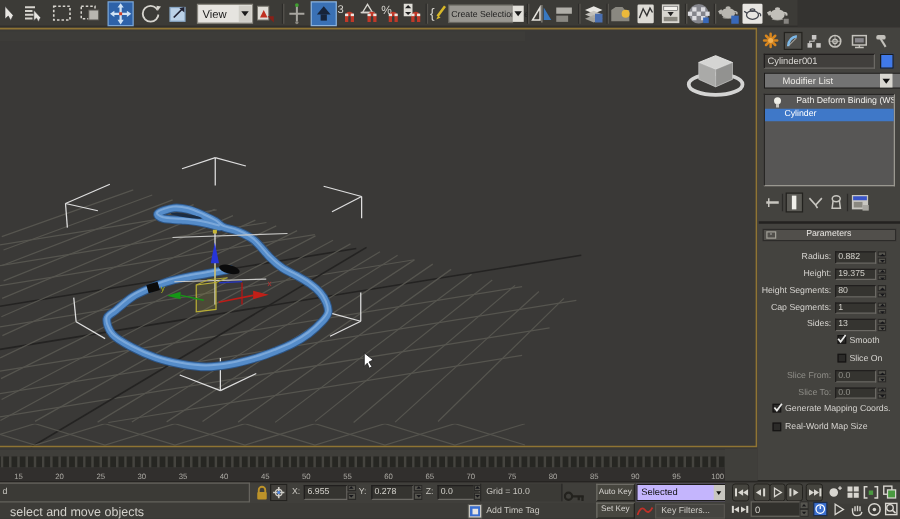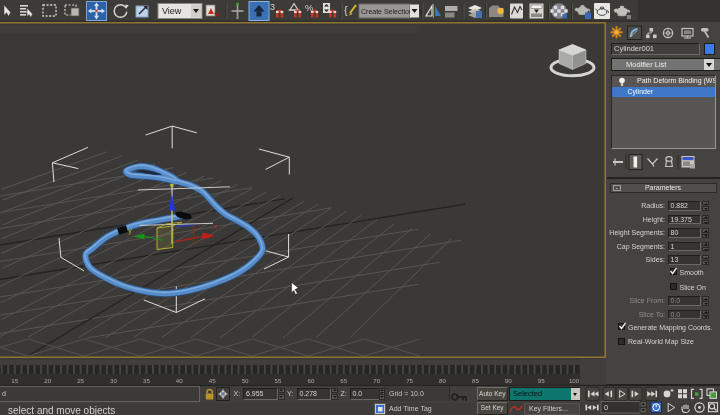"Selected" div { background: #0f766e -> #c4b5fd }
